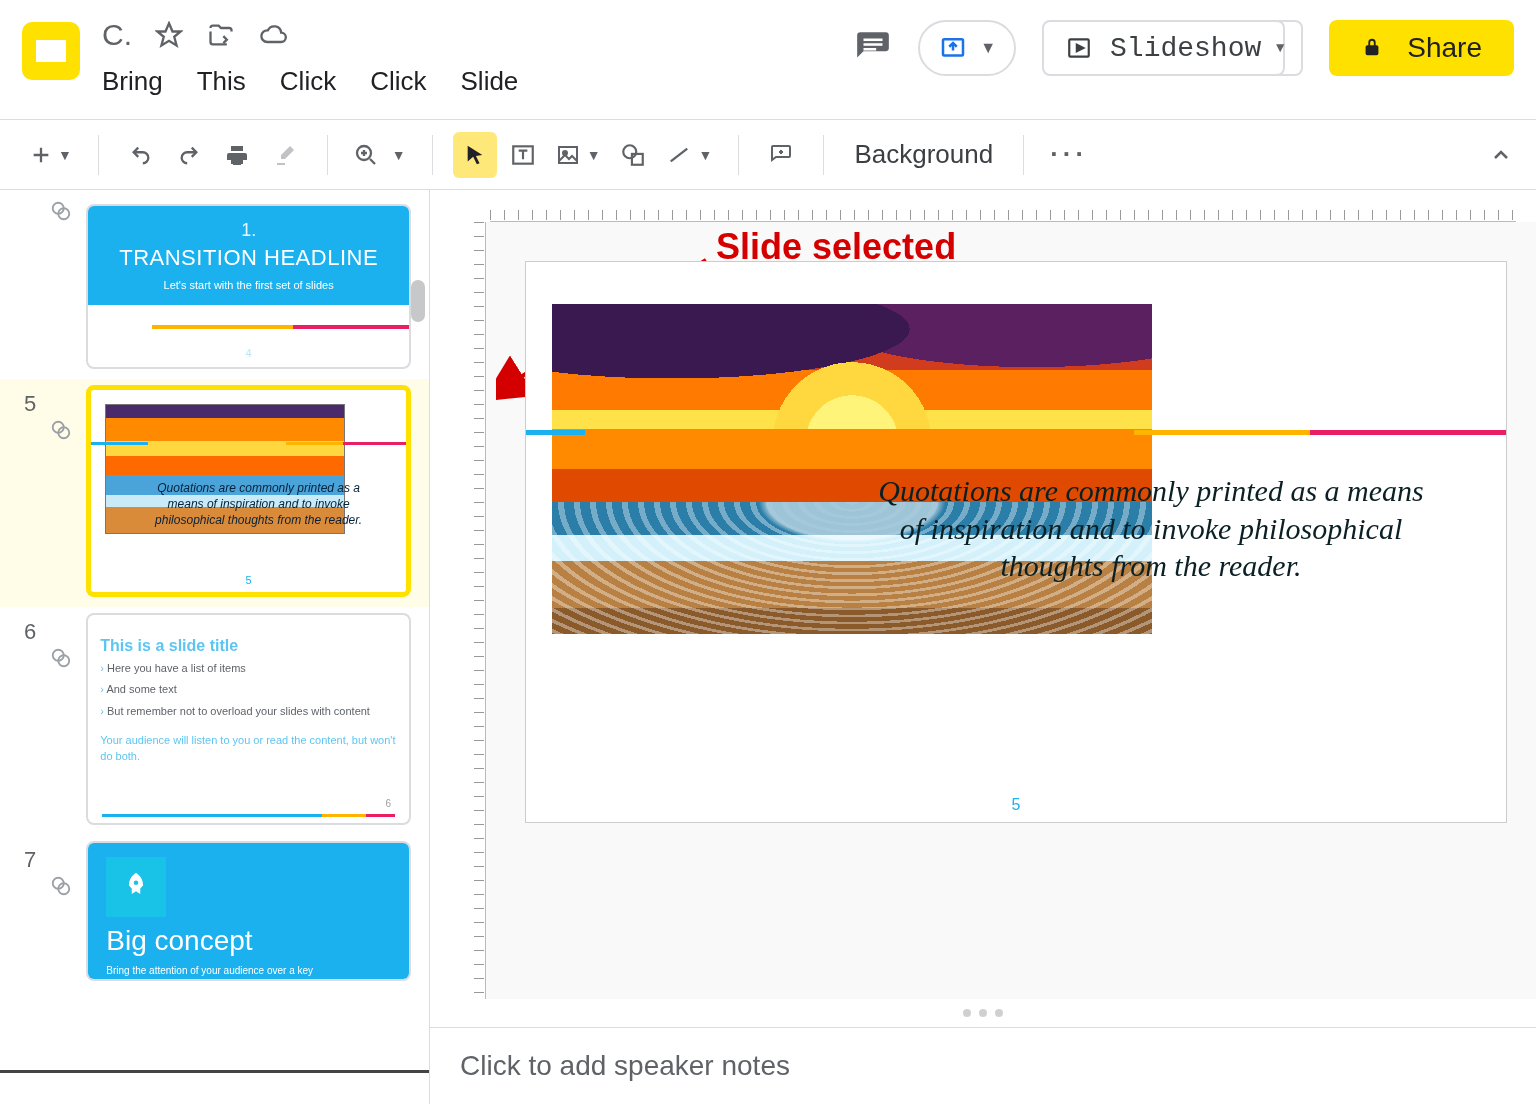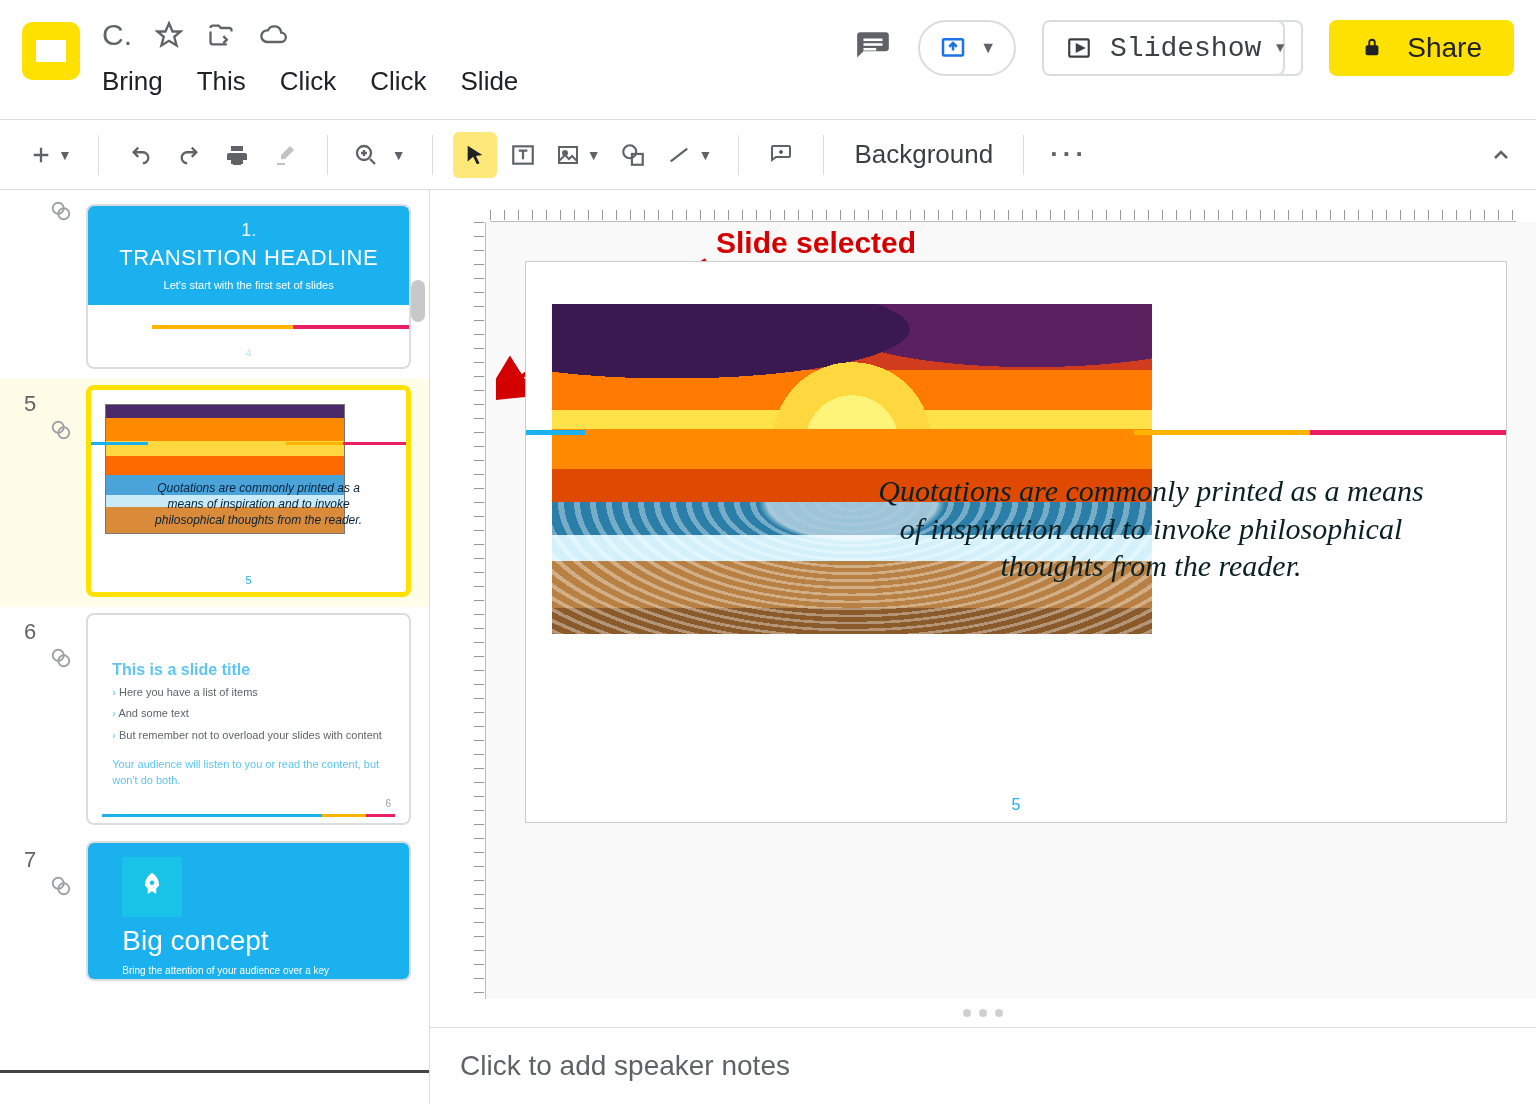"Slide selected" .annot-text { font-size: 30px -> 36px }
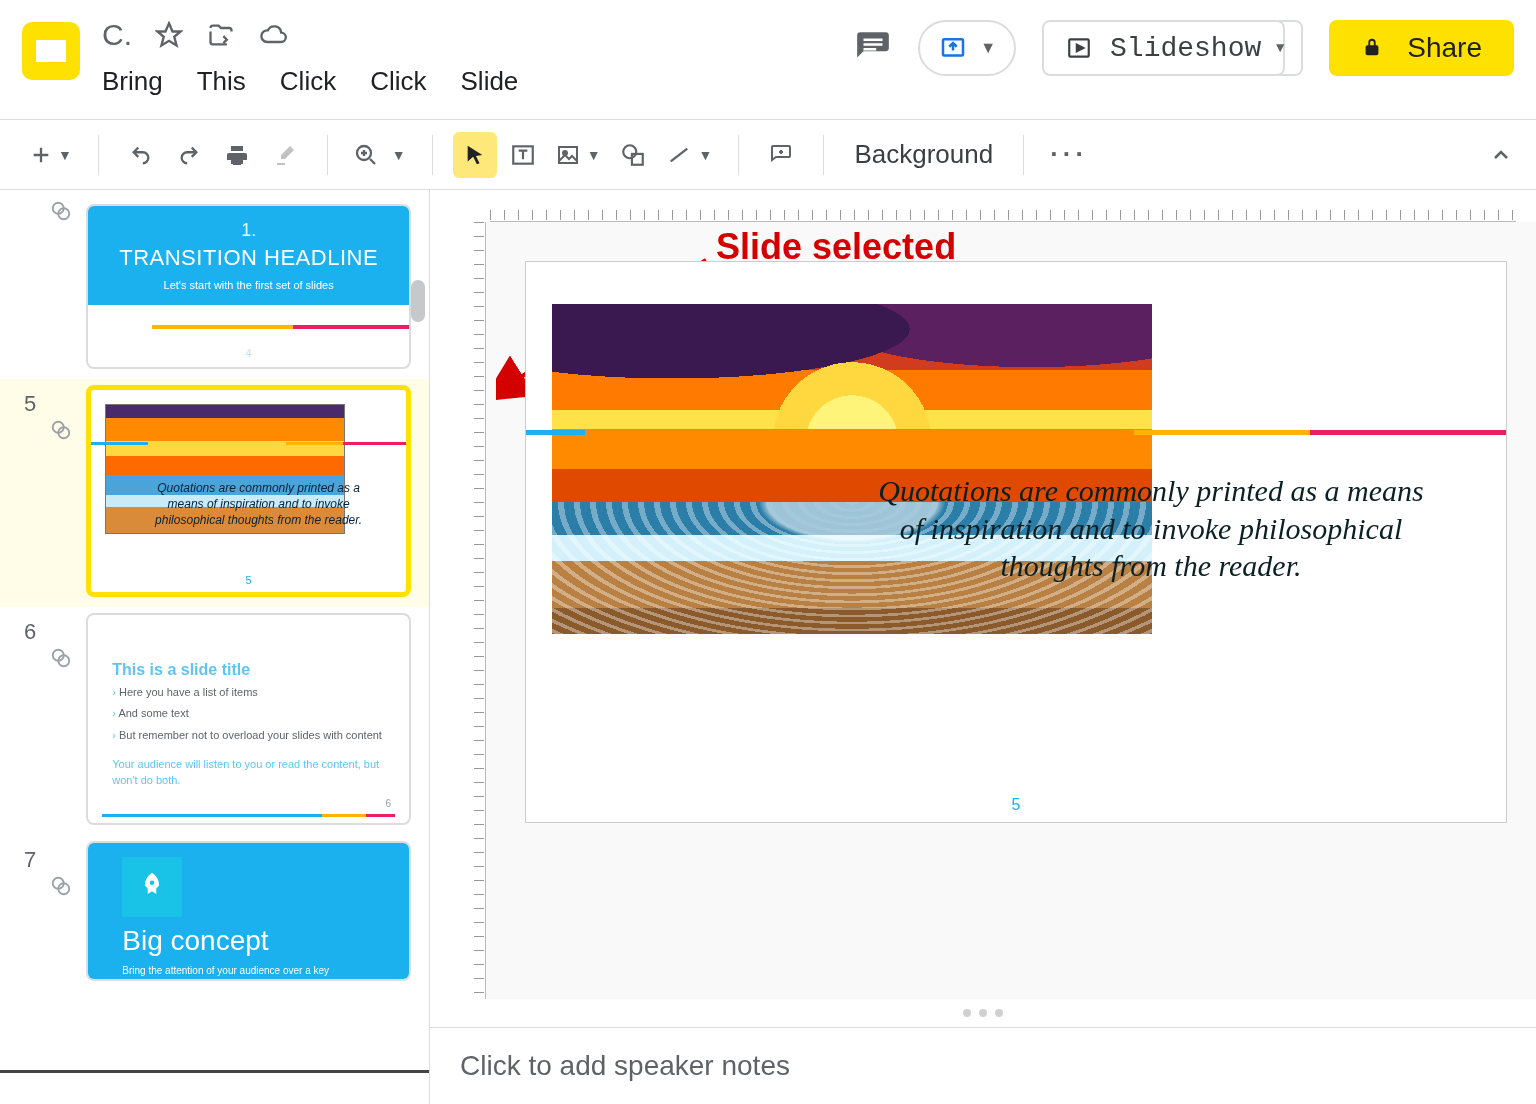"This is a slide title" .s6 { margin-top: 24px -> none; padding: 22px 24px -> 22px 12px }
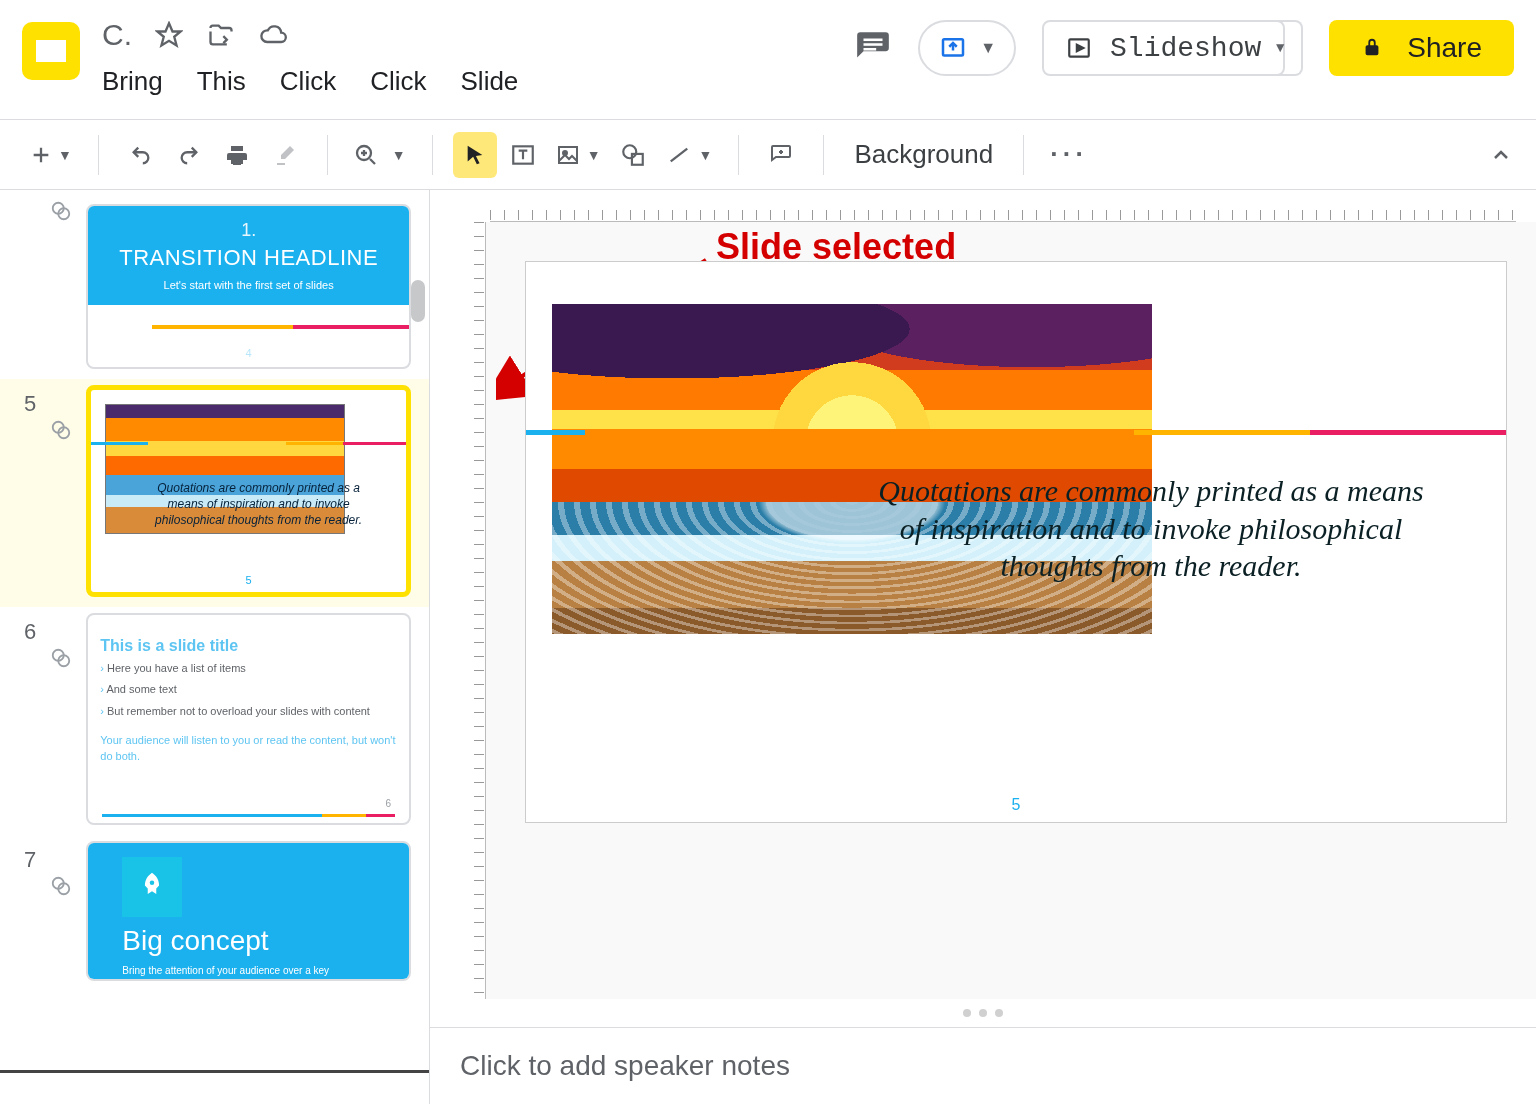"Big concept" .s7 { padding: 14px 34px -> 14px 18px }
